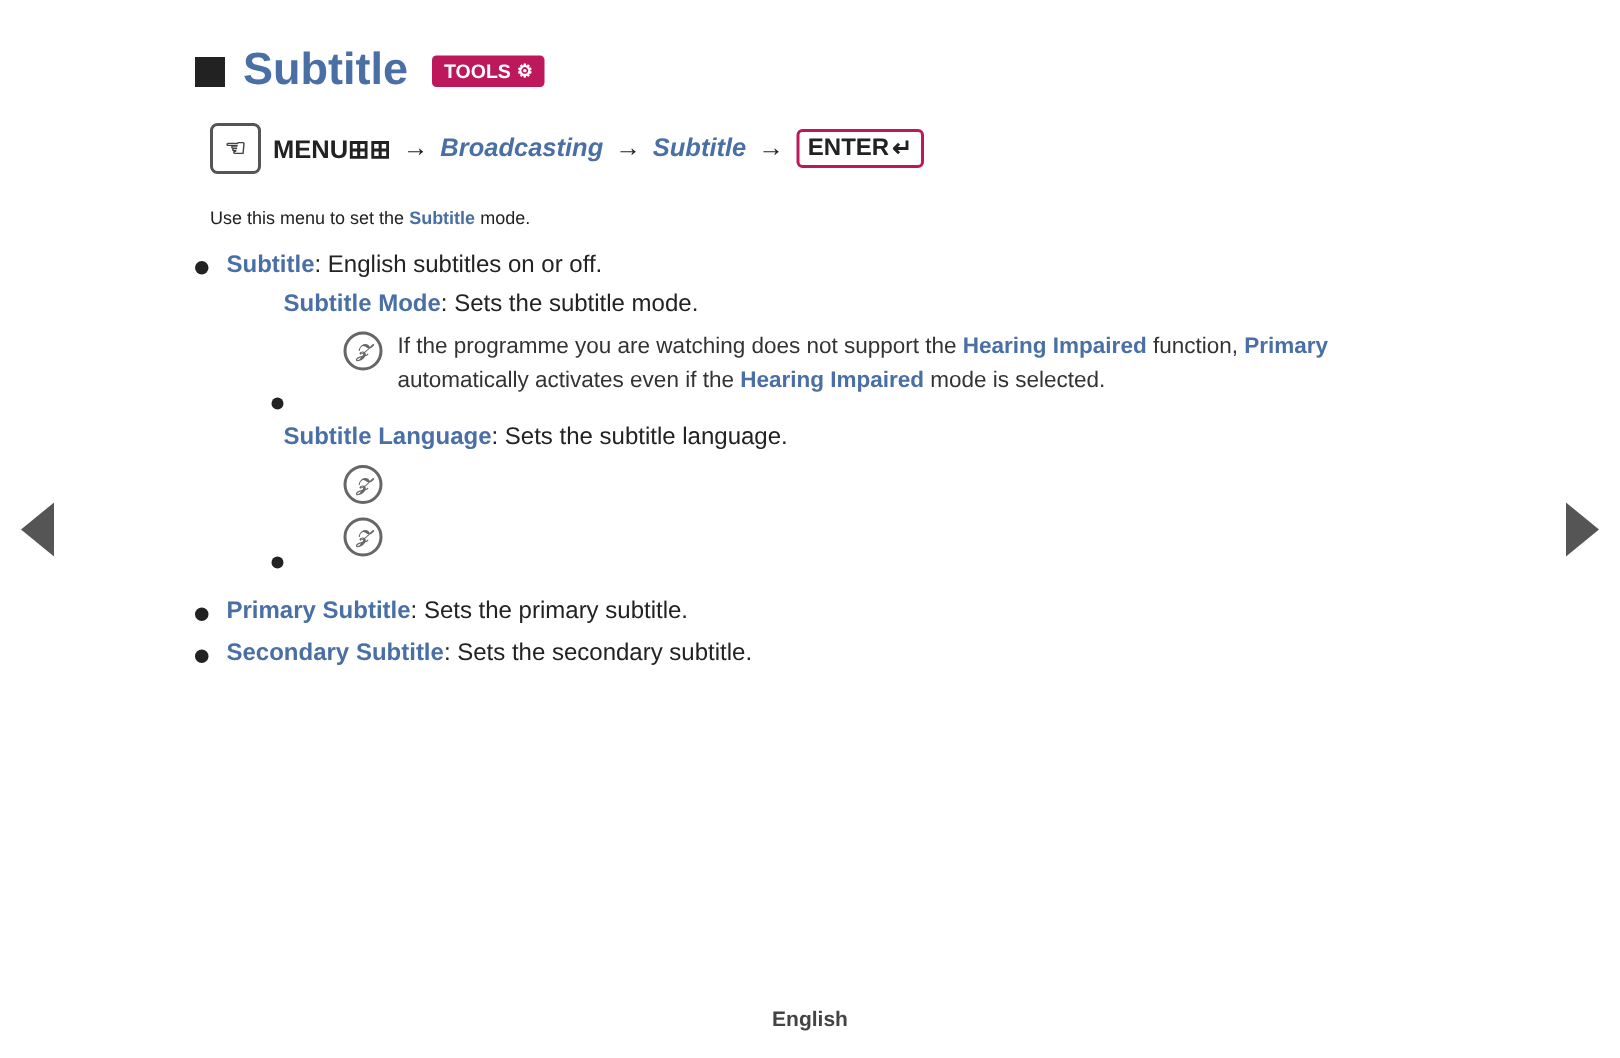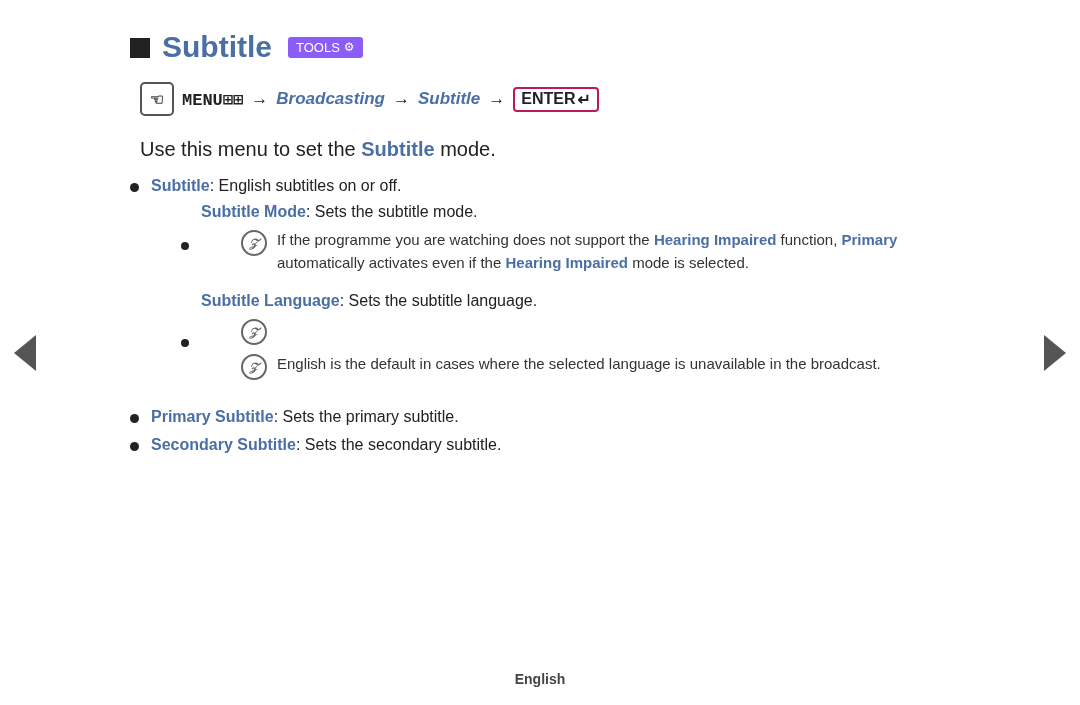"TOOLS" .tools-badge { background: #8b5cf6 -> #be185d; font-weight: normal -> bold }
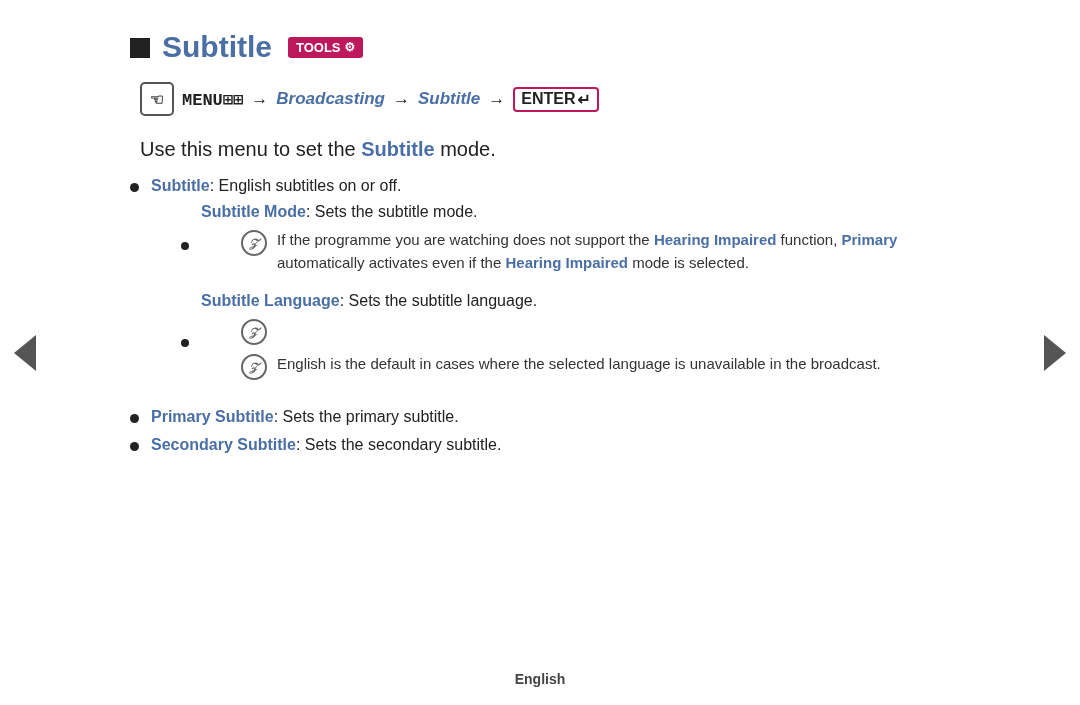"MENU⊞⊞" .menu-label { font-family: Liberation Mono, monospace -> none }
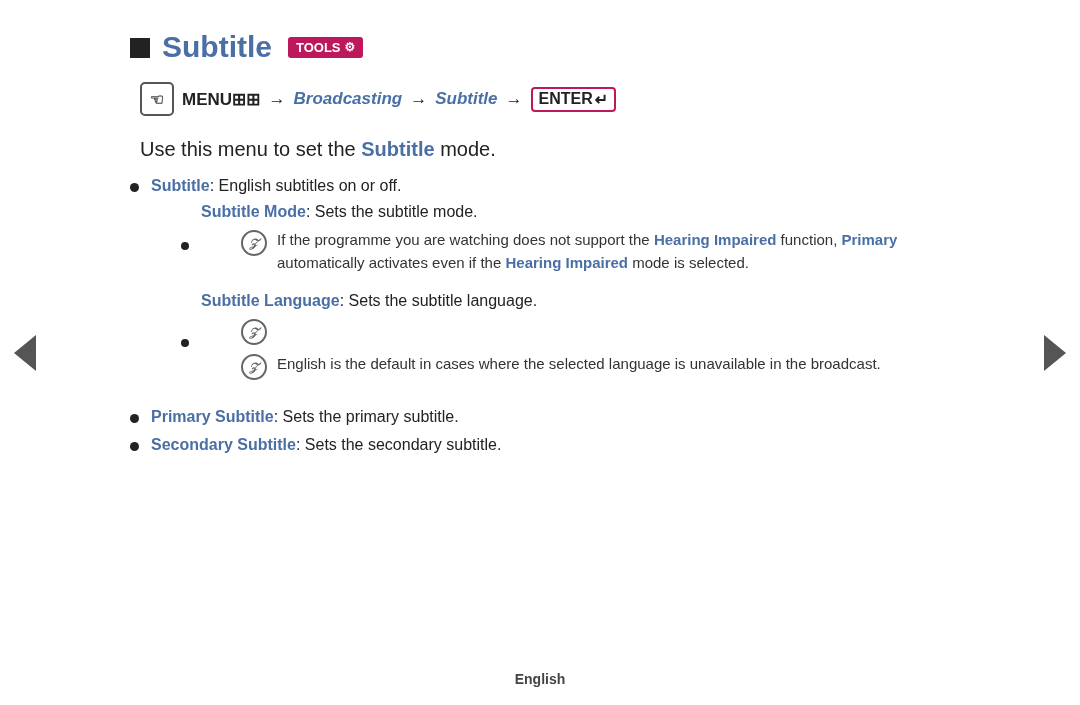"Use this menu to set" .description-text { font-size: 20px -> 12px }
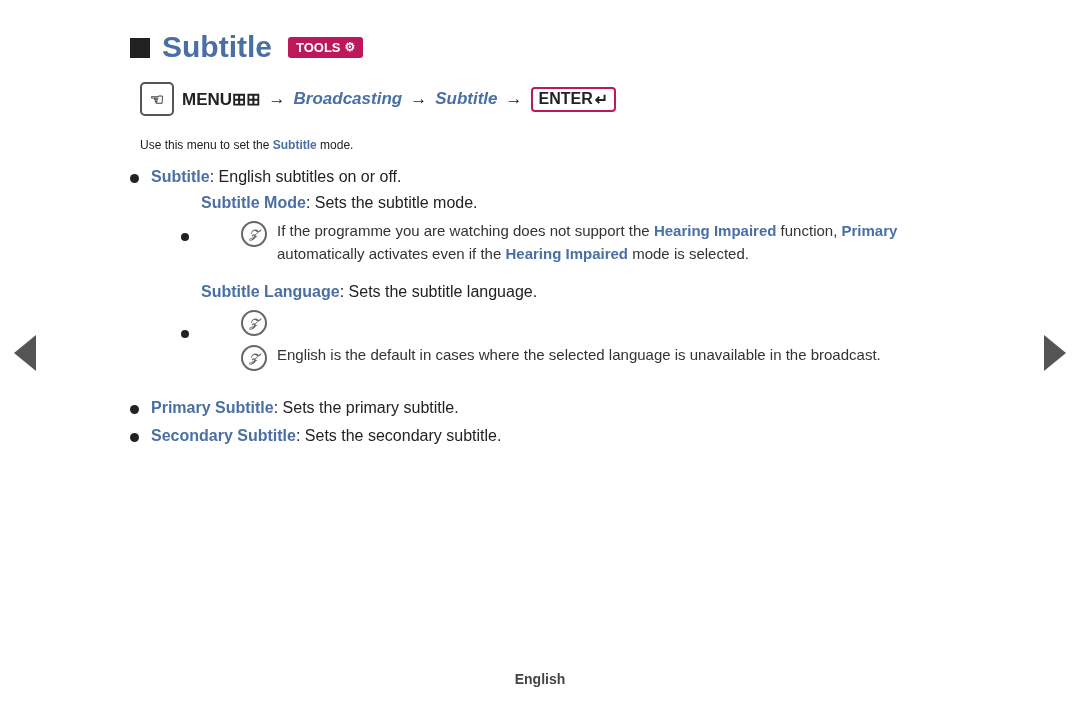"Subtitle Mode: Sets the subtitle" .sub-bullet-item { align-items: center -> flex-end; gap: 12px -> none }
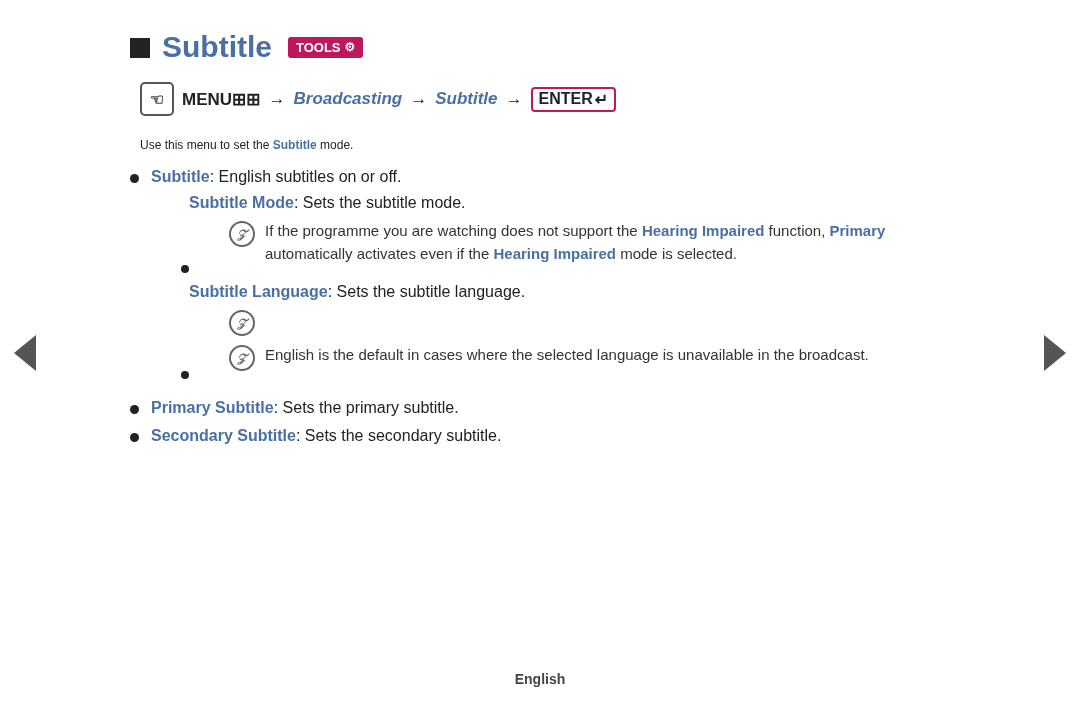"English is the default in" div.note-text { html: <div>English is the default in cases where the selected language is unavailable in the broadcast.</div> -> none }
